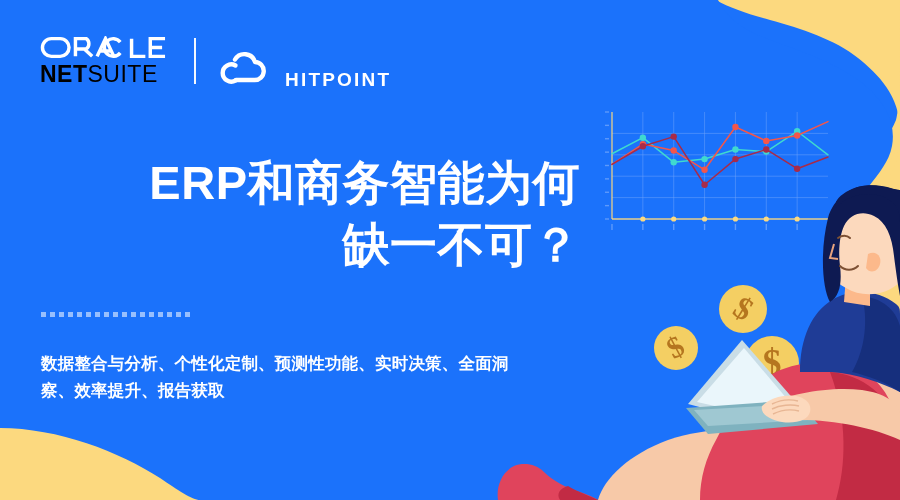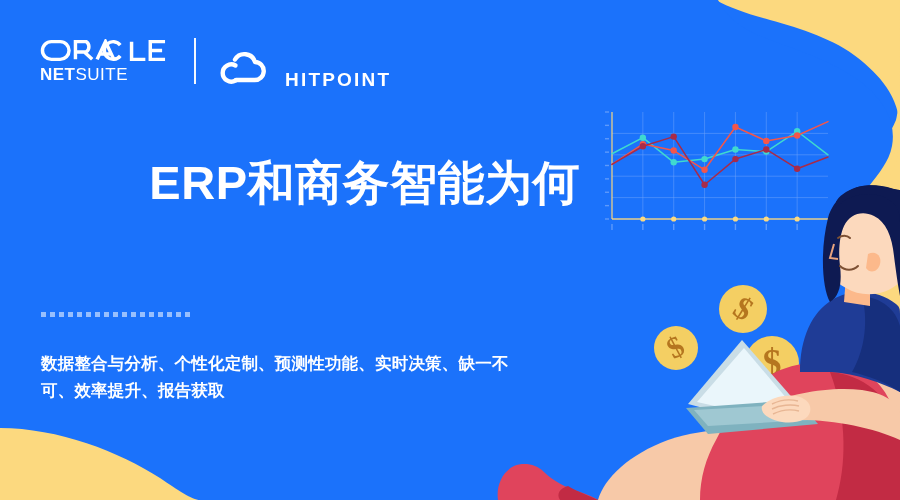"NETSUITE" .netsuite-word { color: #ffffff -> #000000; font-size: 17px -> 23px }
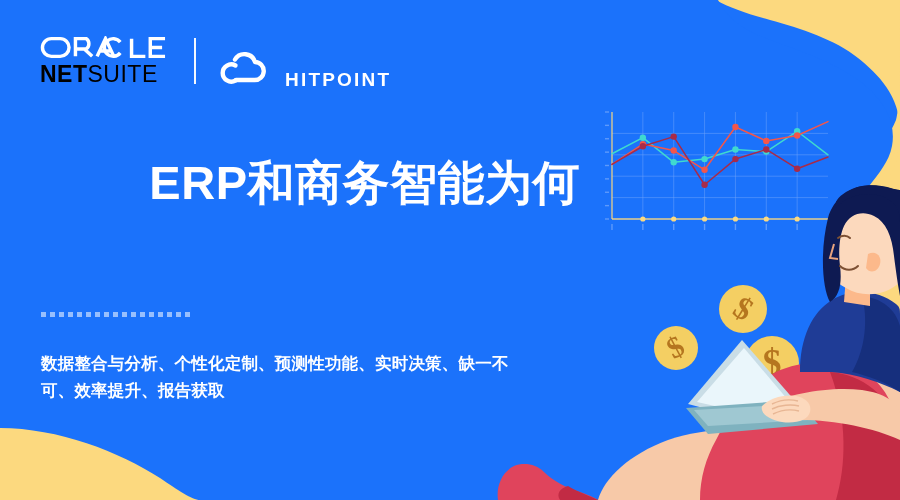"缺一不可？" span.hl-line { html: none -> <span>缺一不可？</span> }
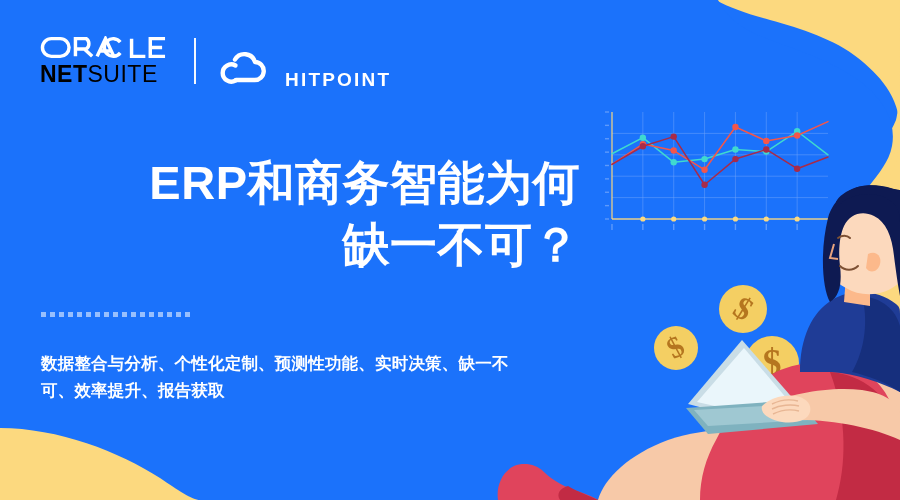"数据整合与分析、个性化定制、预测性功能、实时决策、缺一不可、效率提升、报告获取" div.subtitle { text: 缺一不可 -> 全面洞察 }
